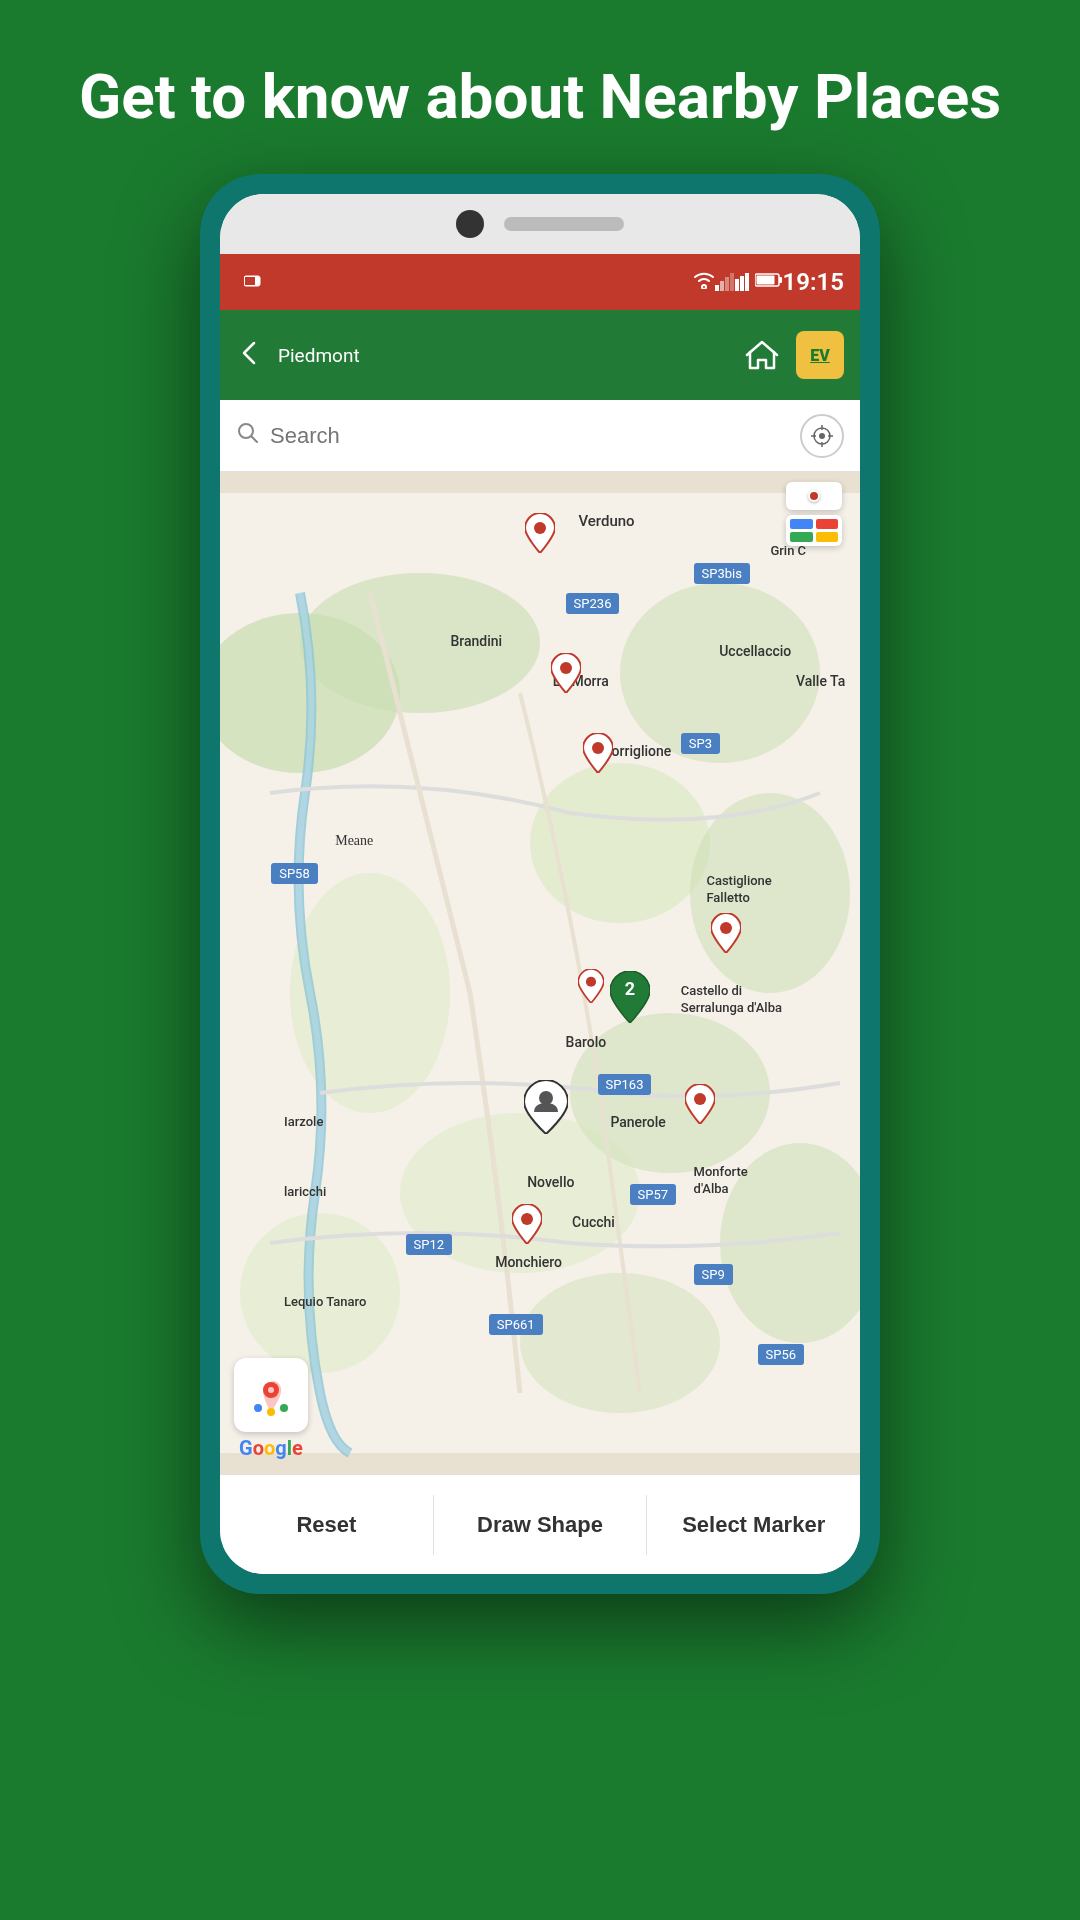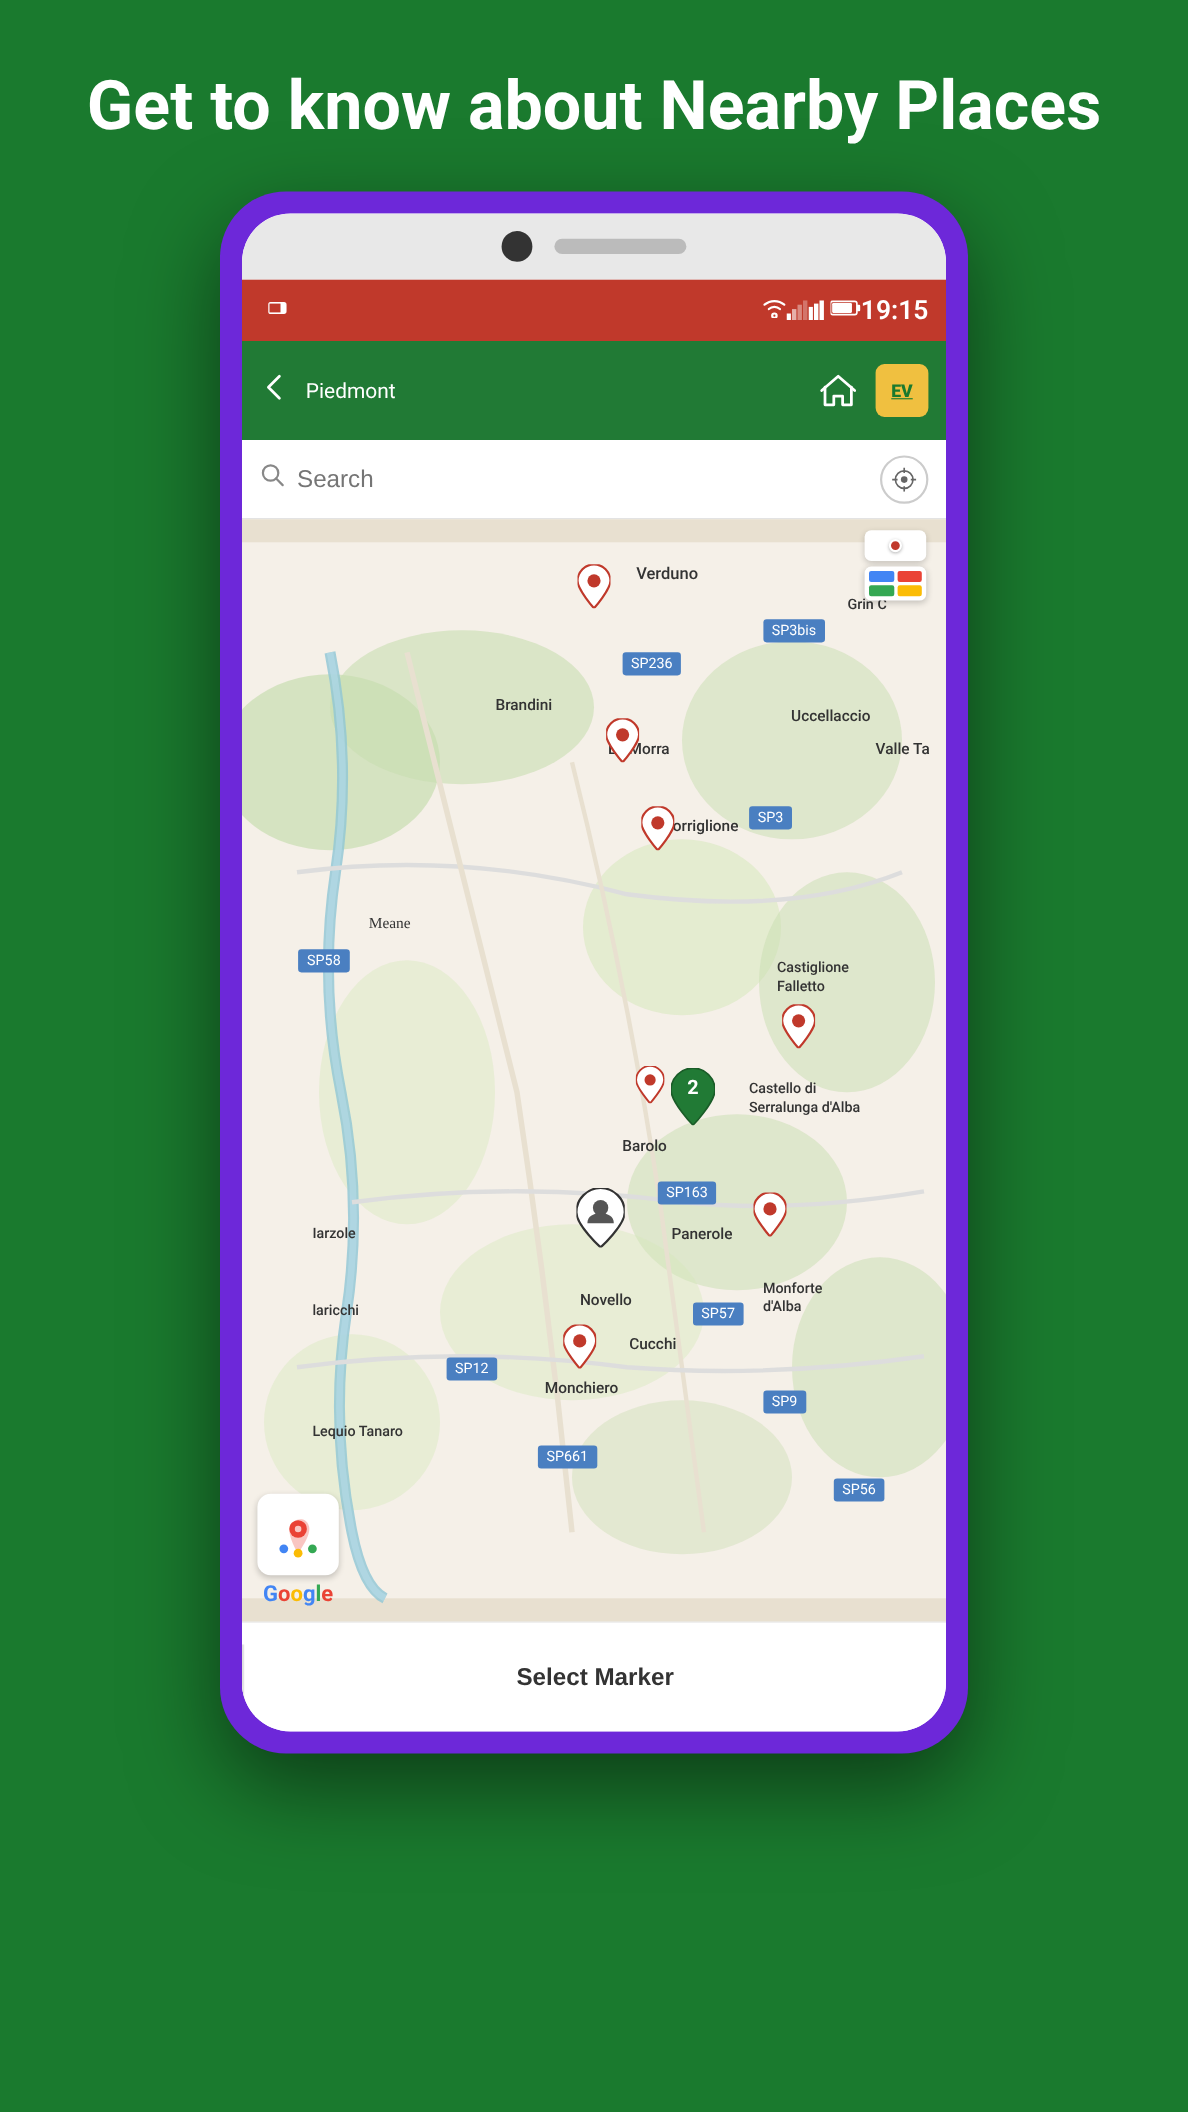"19:15" .phone-outer { background: #6d28d9 -> #0f766e }
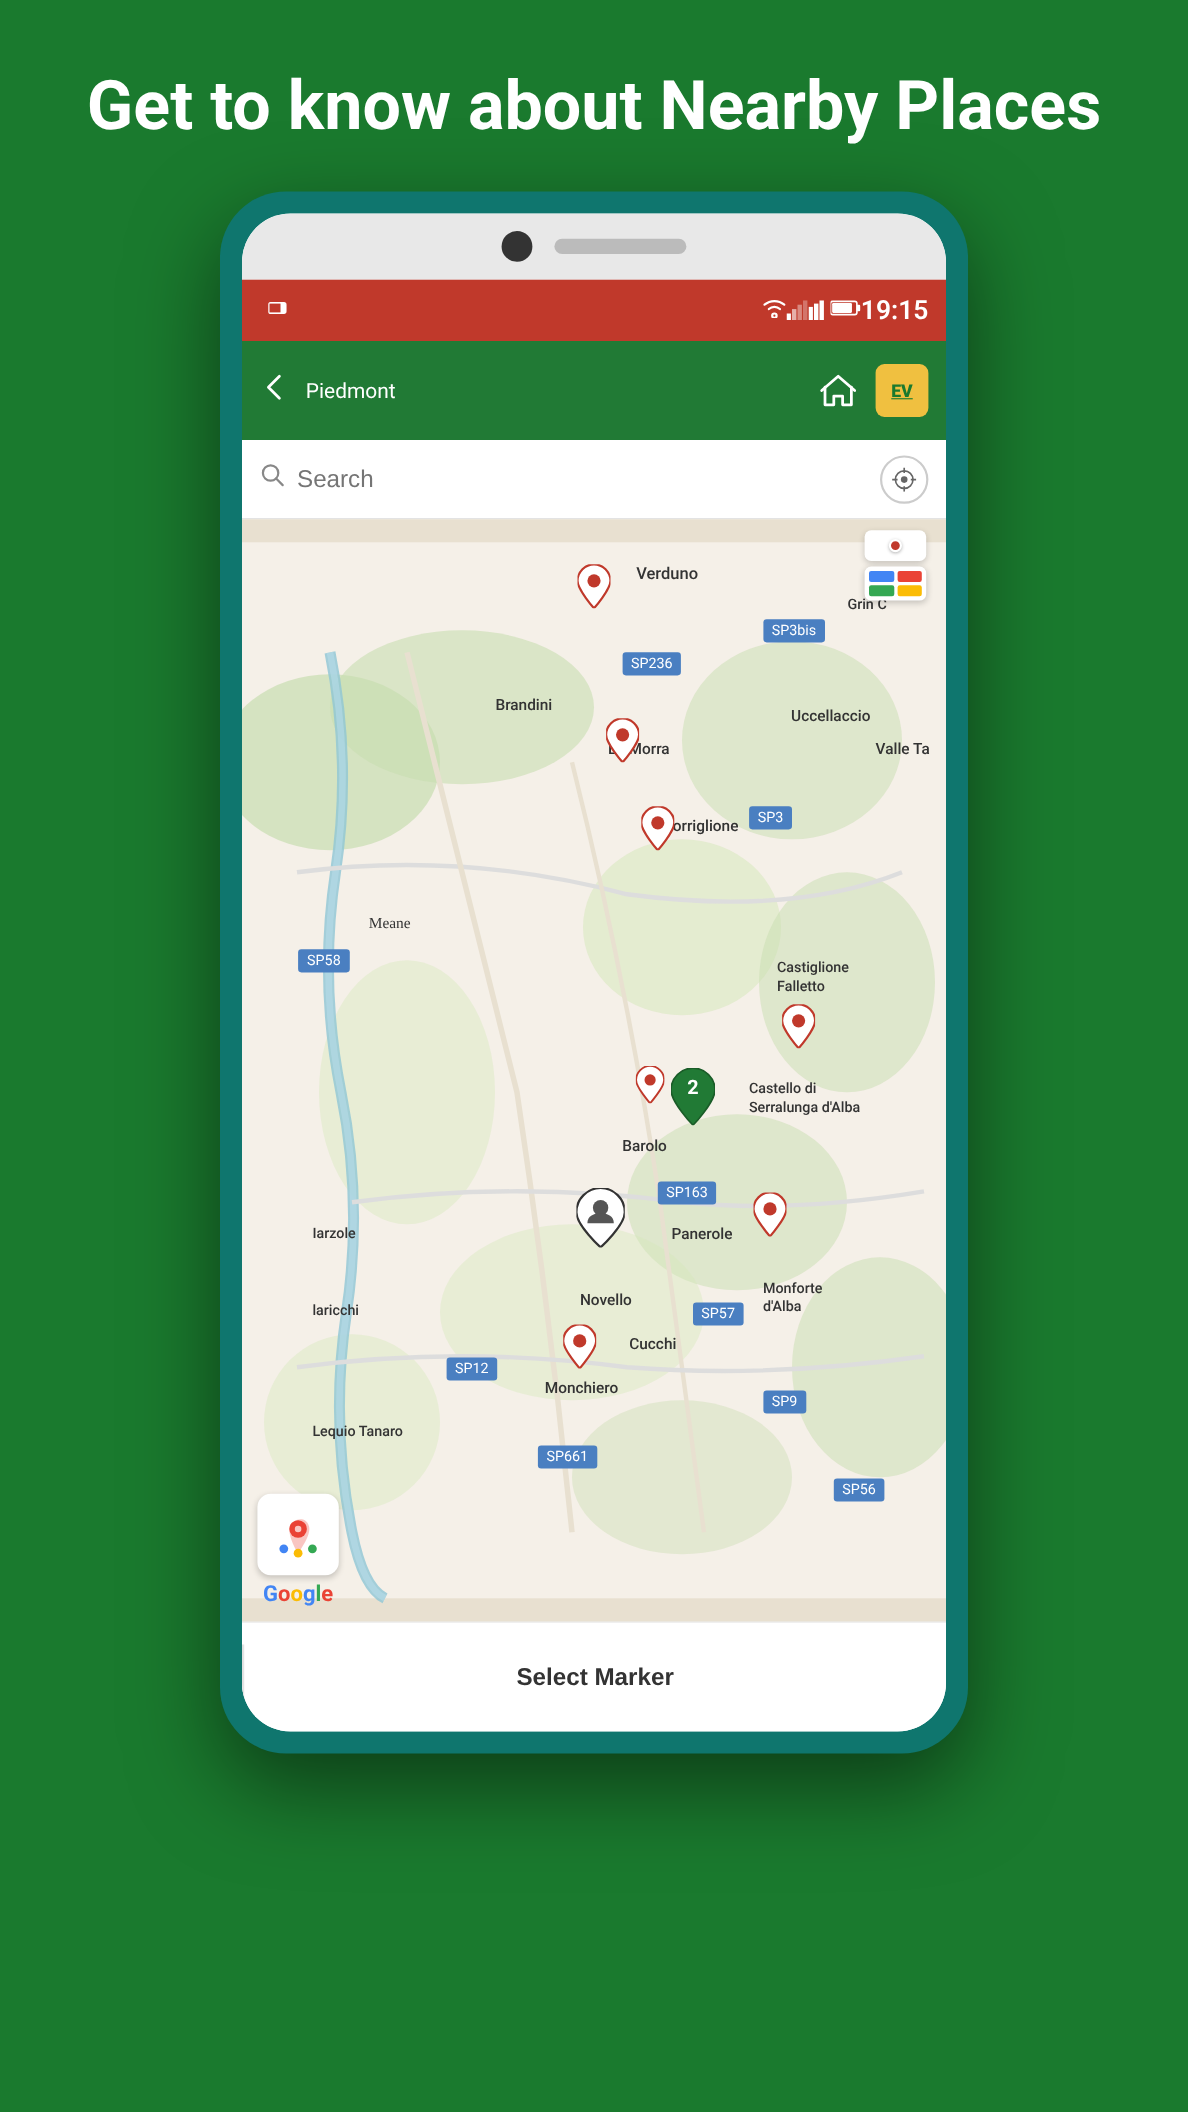"Reset" button.bottom-btn { html: none -> <button>Reset</button> }
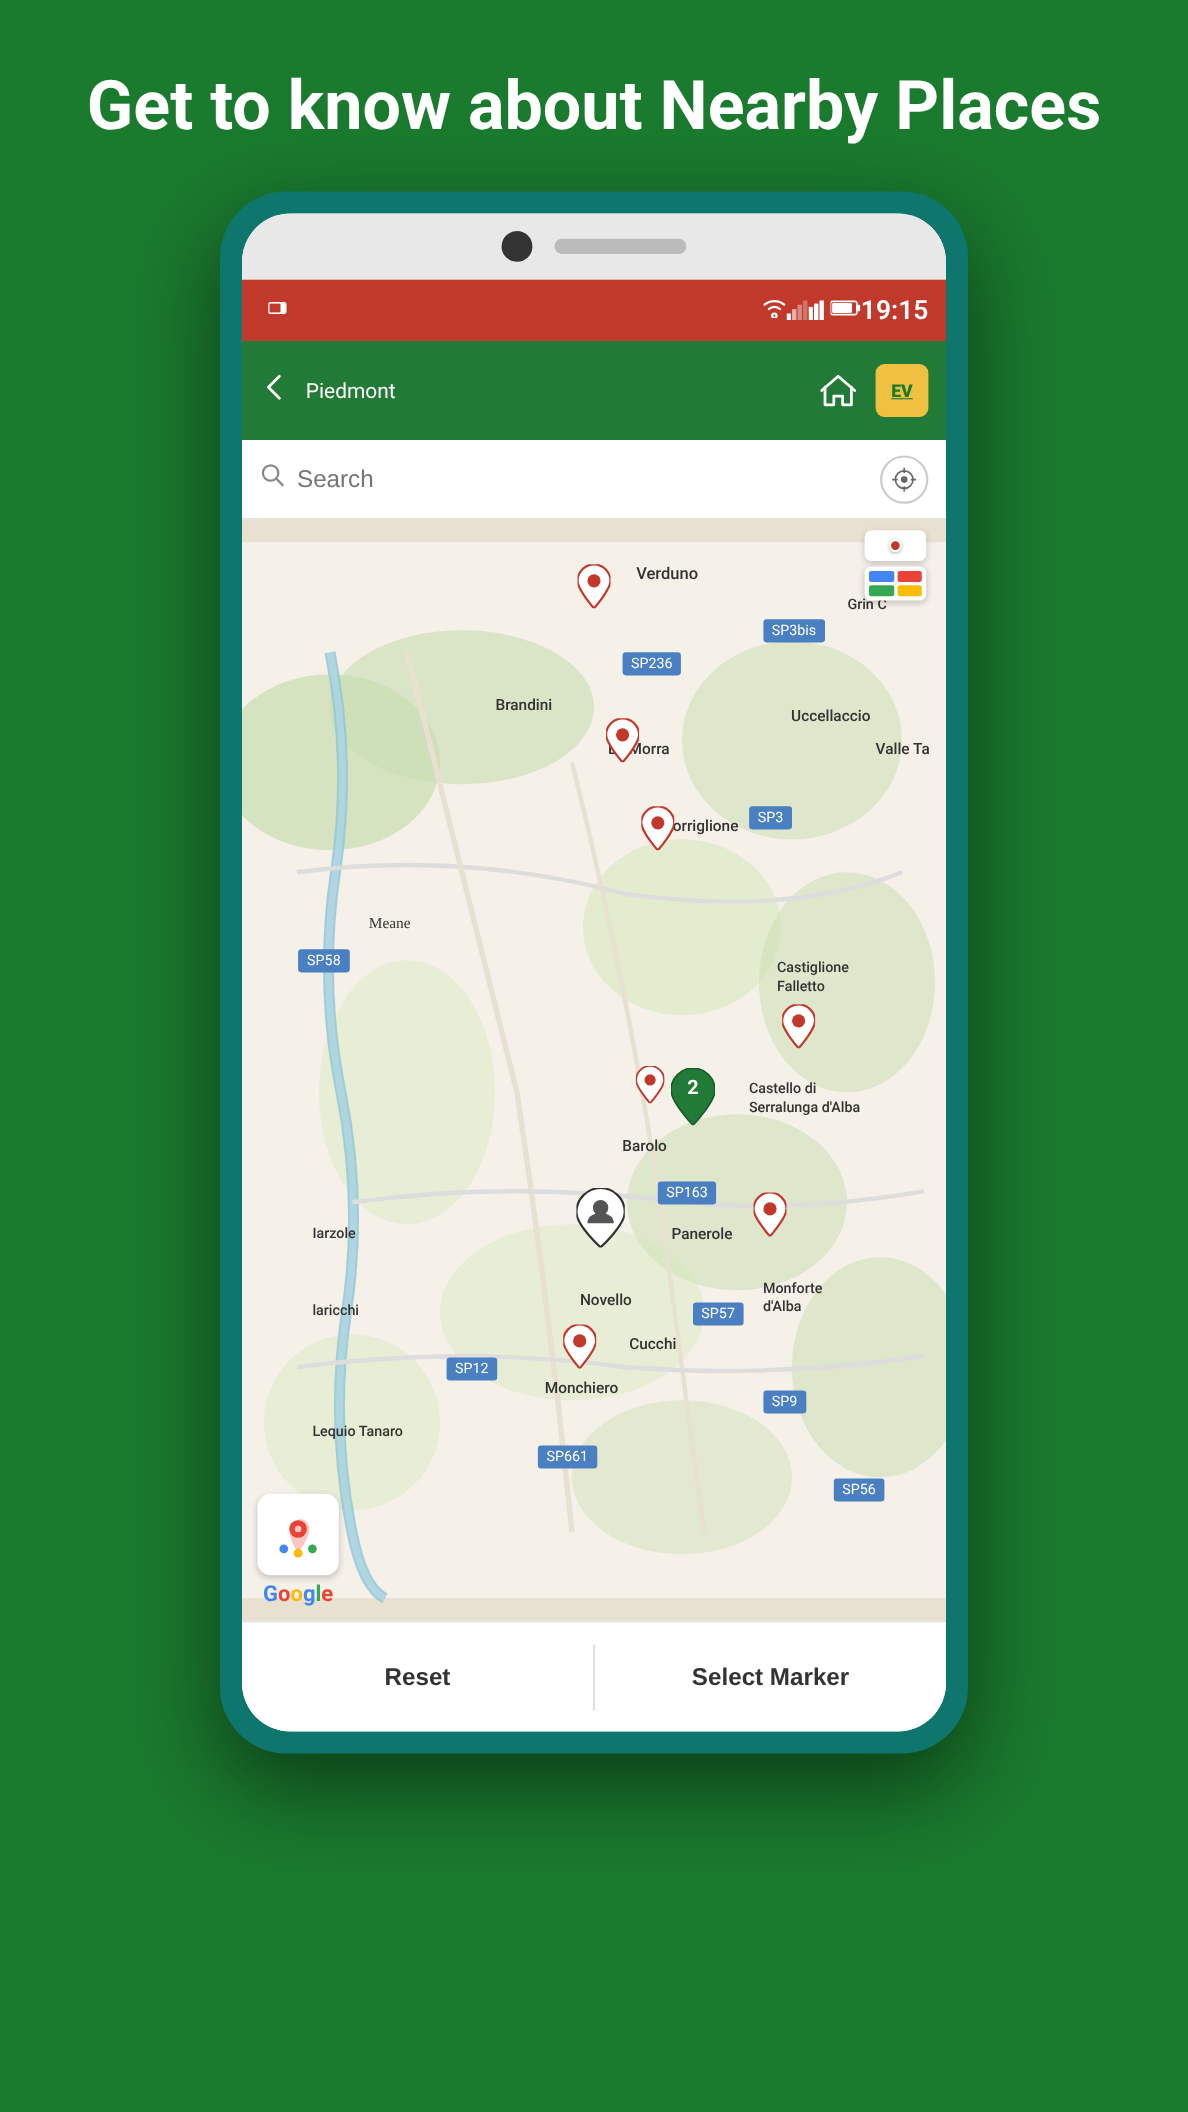"Draw Shape" button.bottom-btn { html: none -> <button>Draw Shape</button> }
